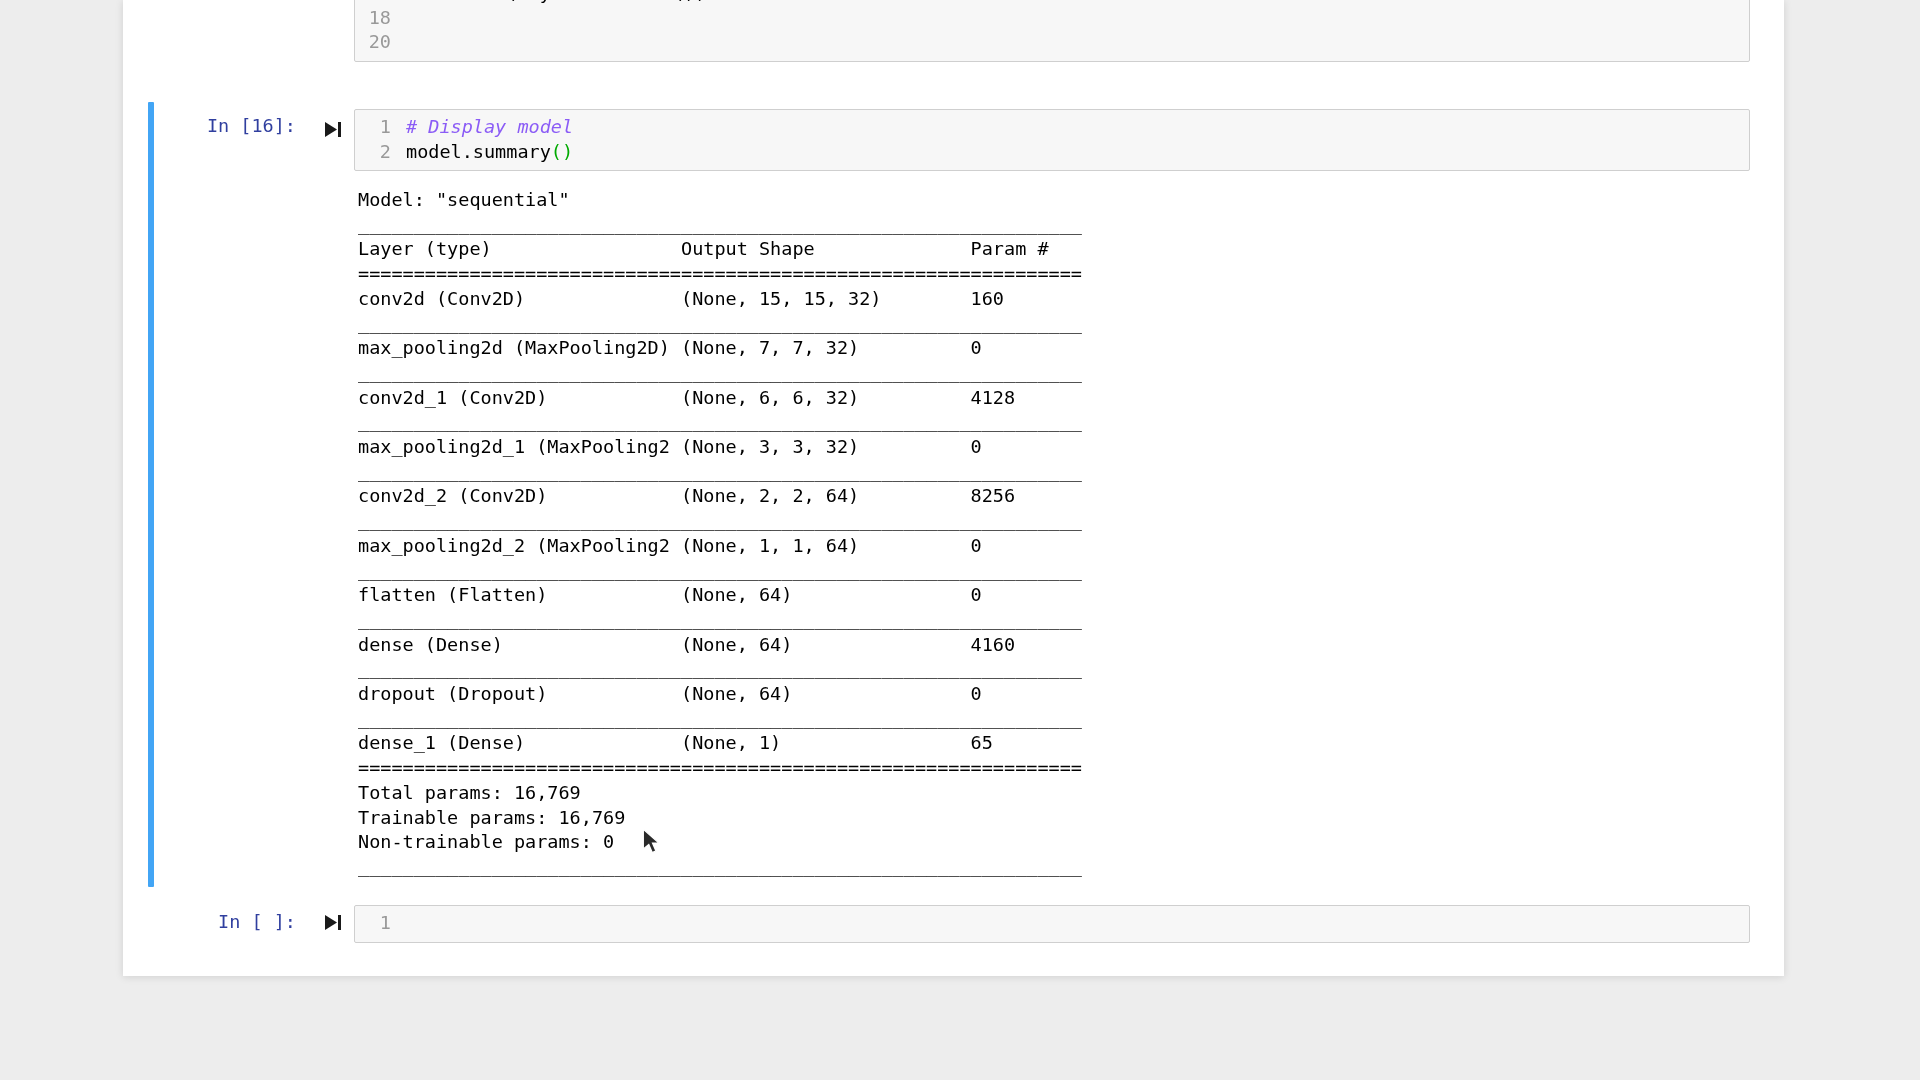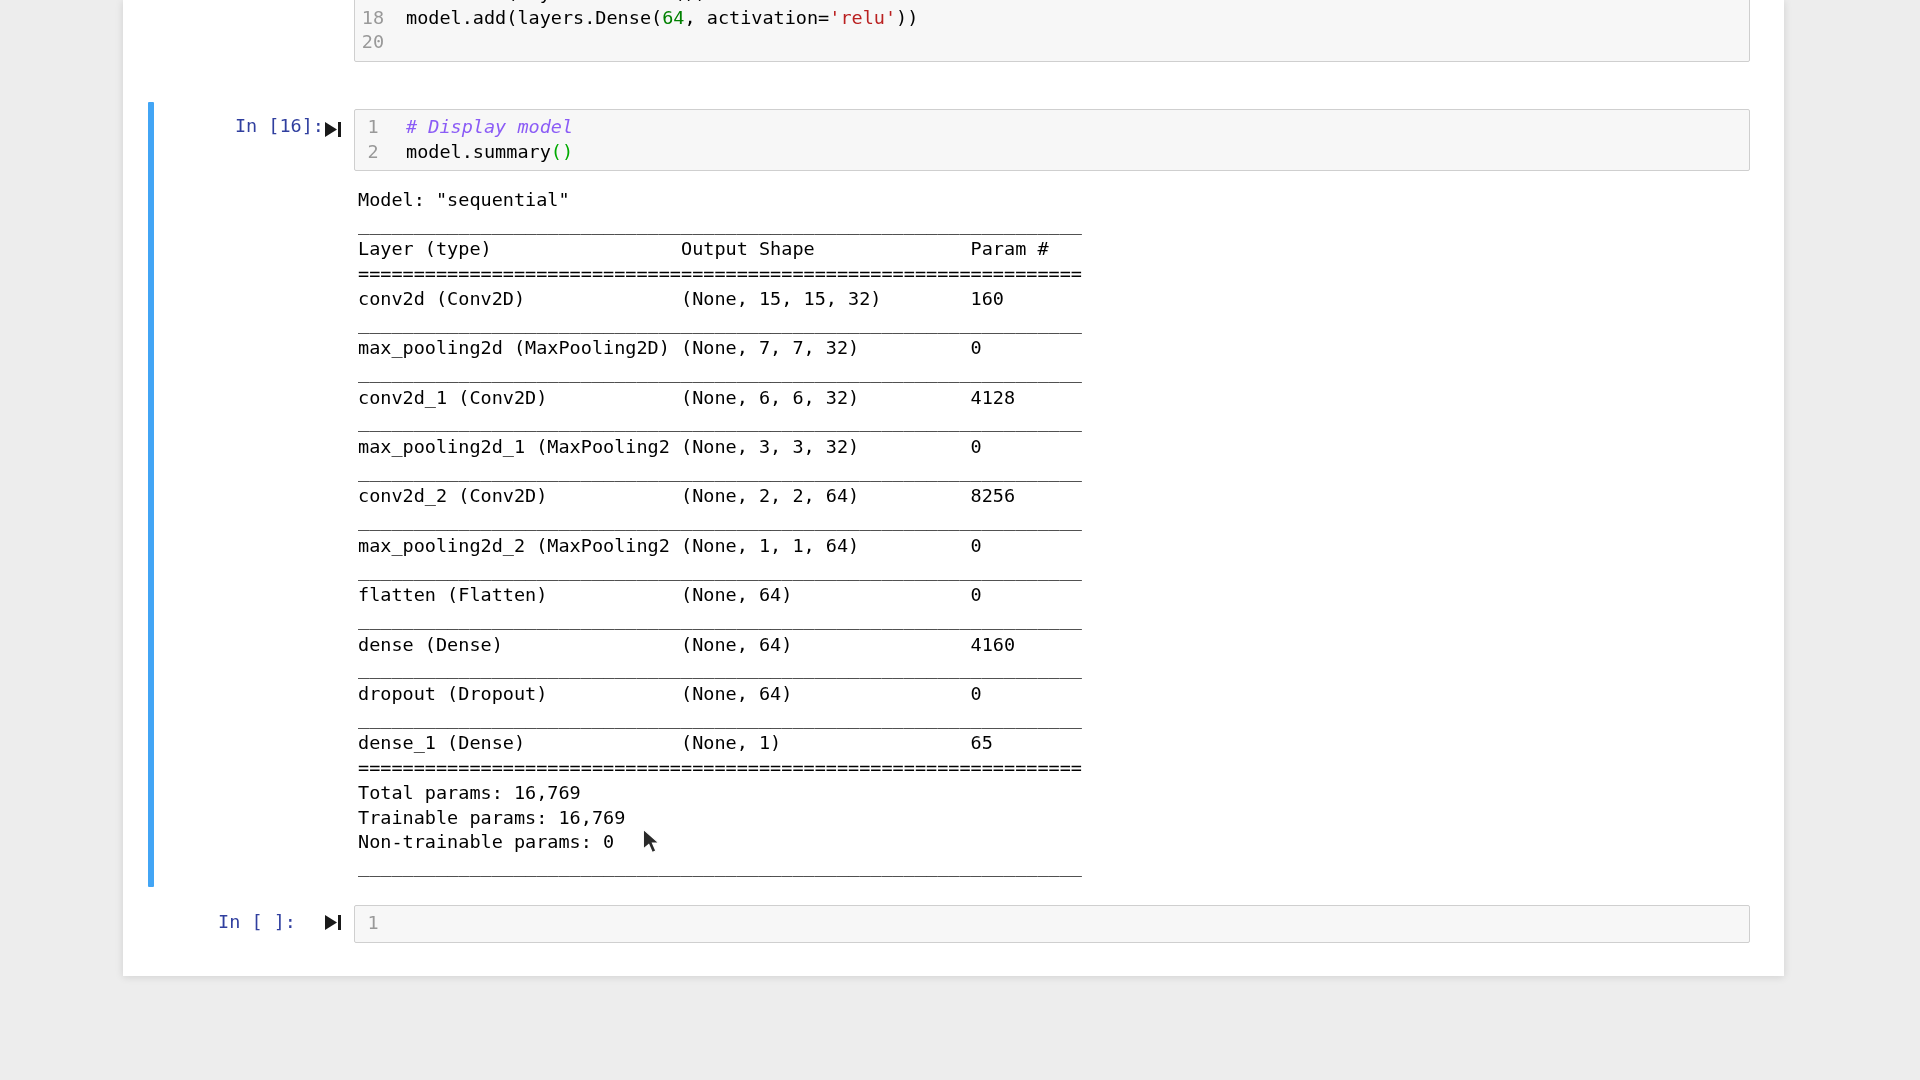"18" .gutter { text-align: center -> right }
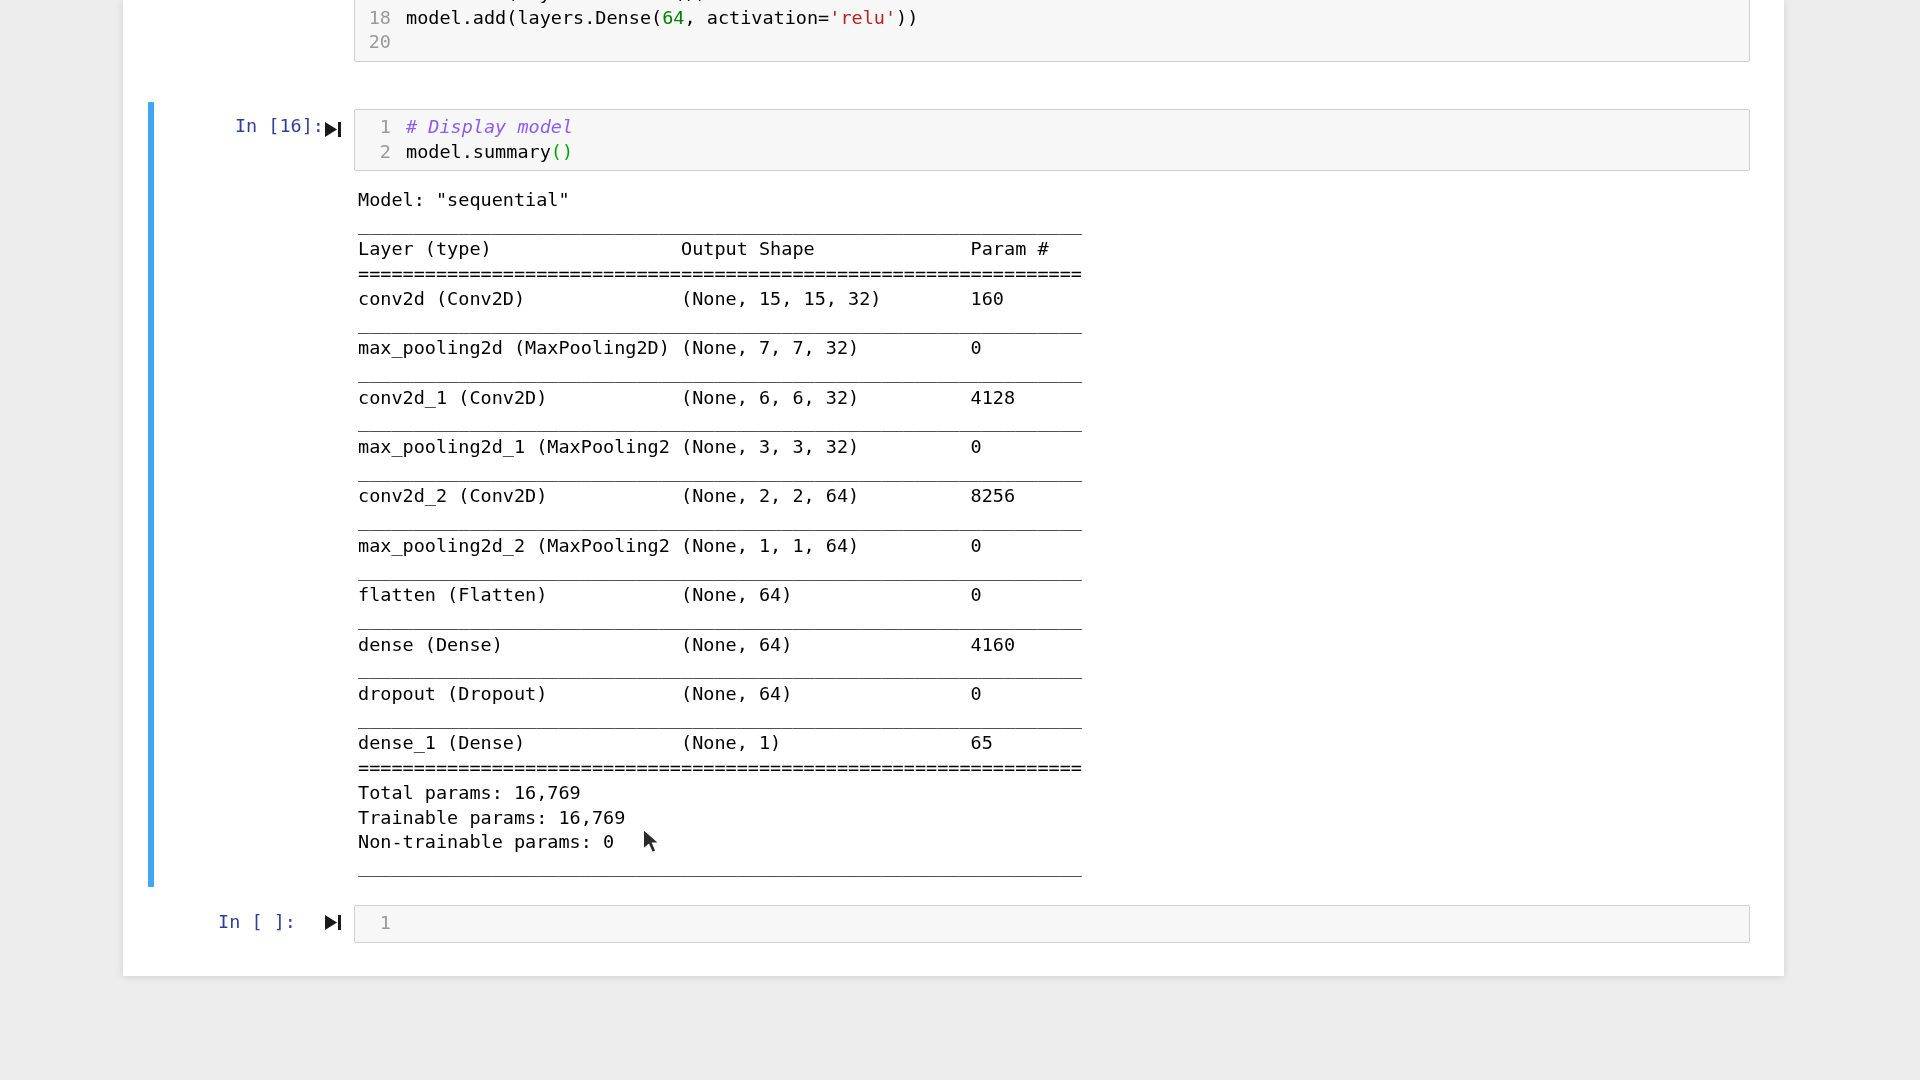"model.add(layers.Dense(64," span.code-text { html: <span><span>model.add(layers.Dense(</span><span>64</span><span>, activation=</span><span>'relu'</span><span>))</span></span> -> none }
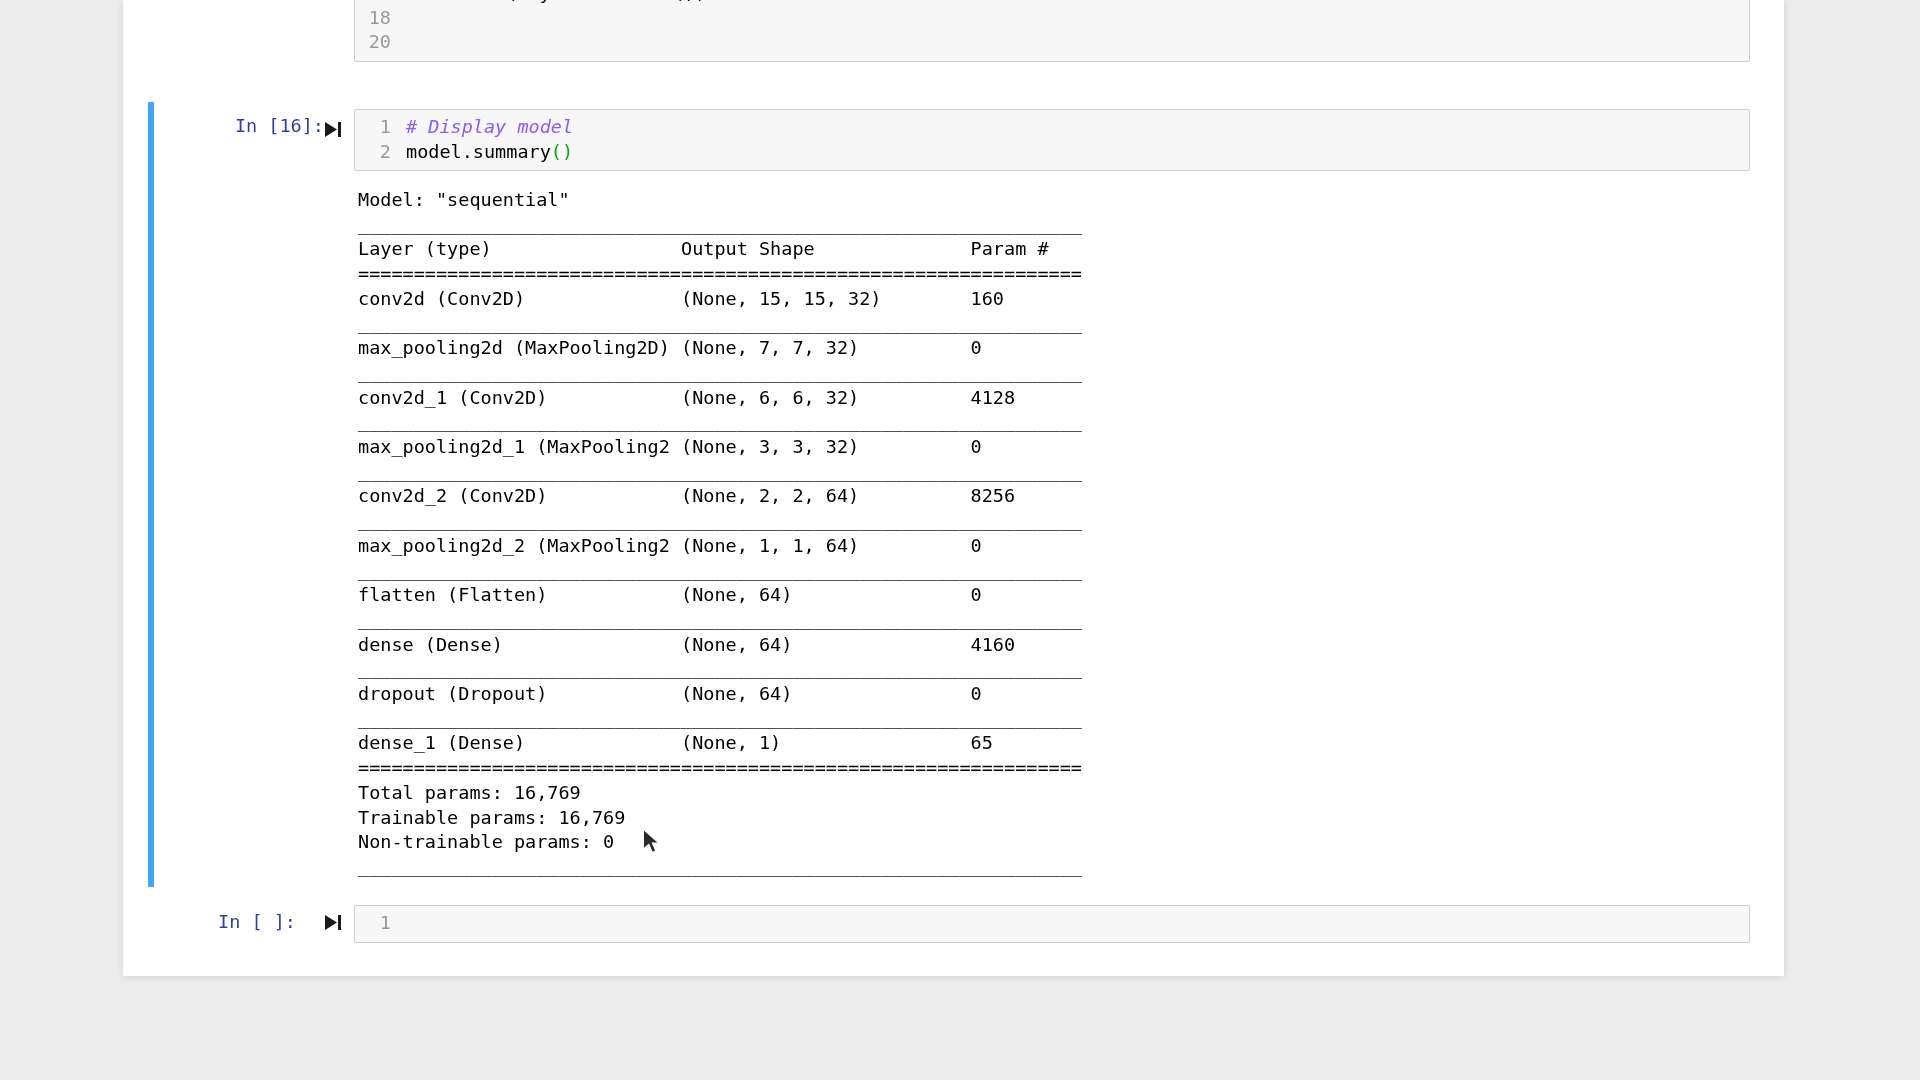"In [16]:" div.prompt { margin-left: 28px -> none }
